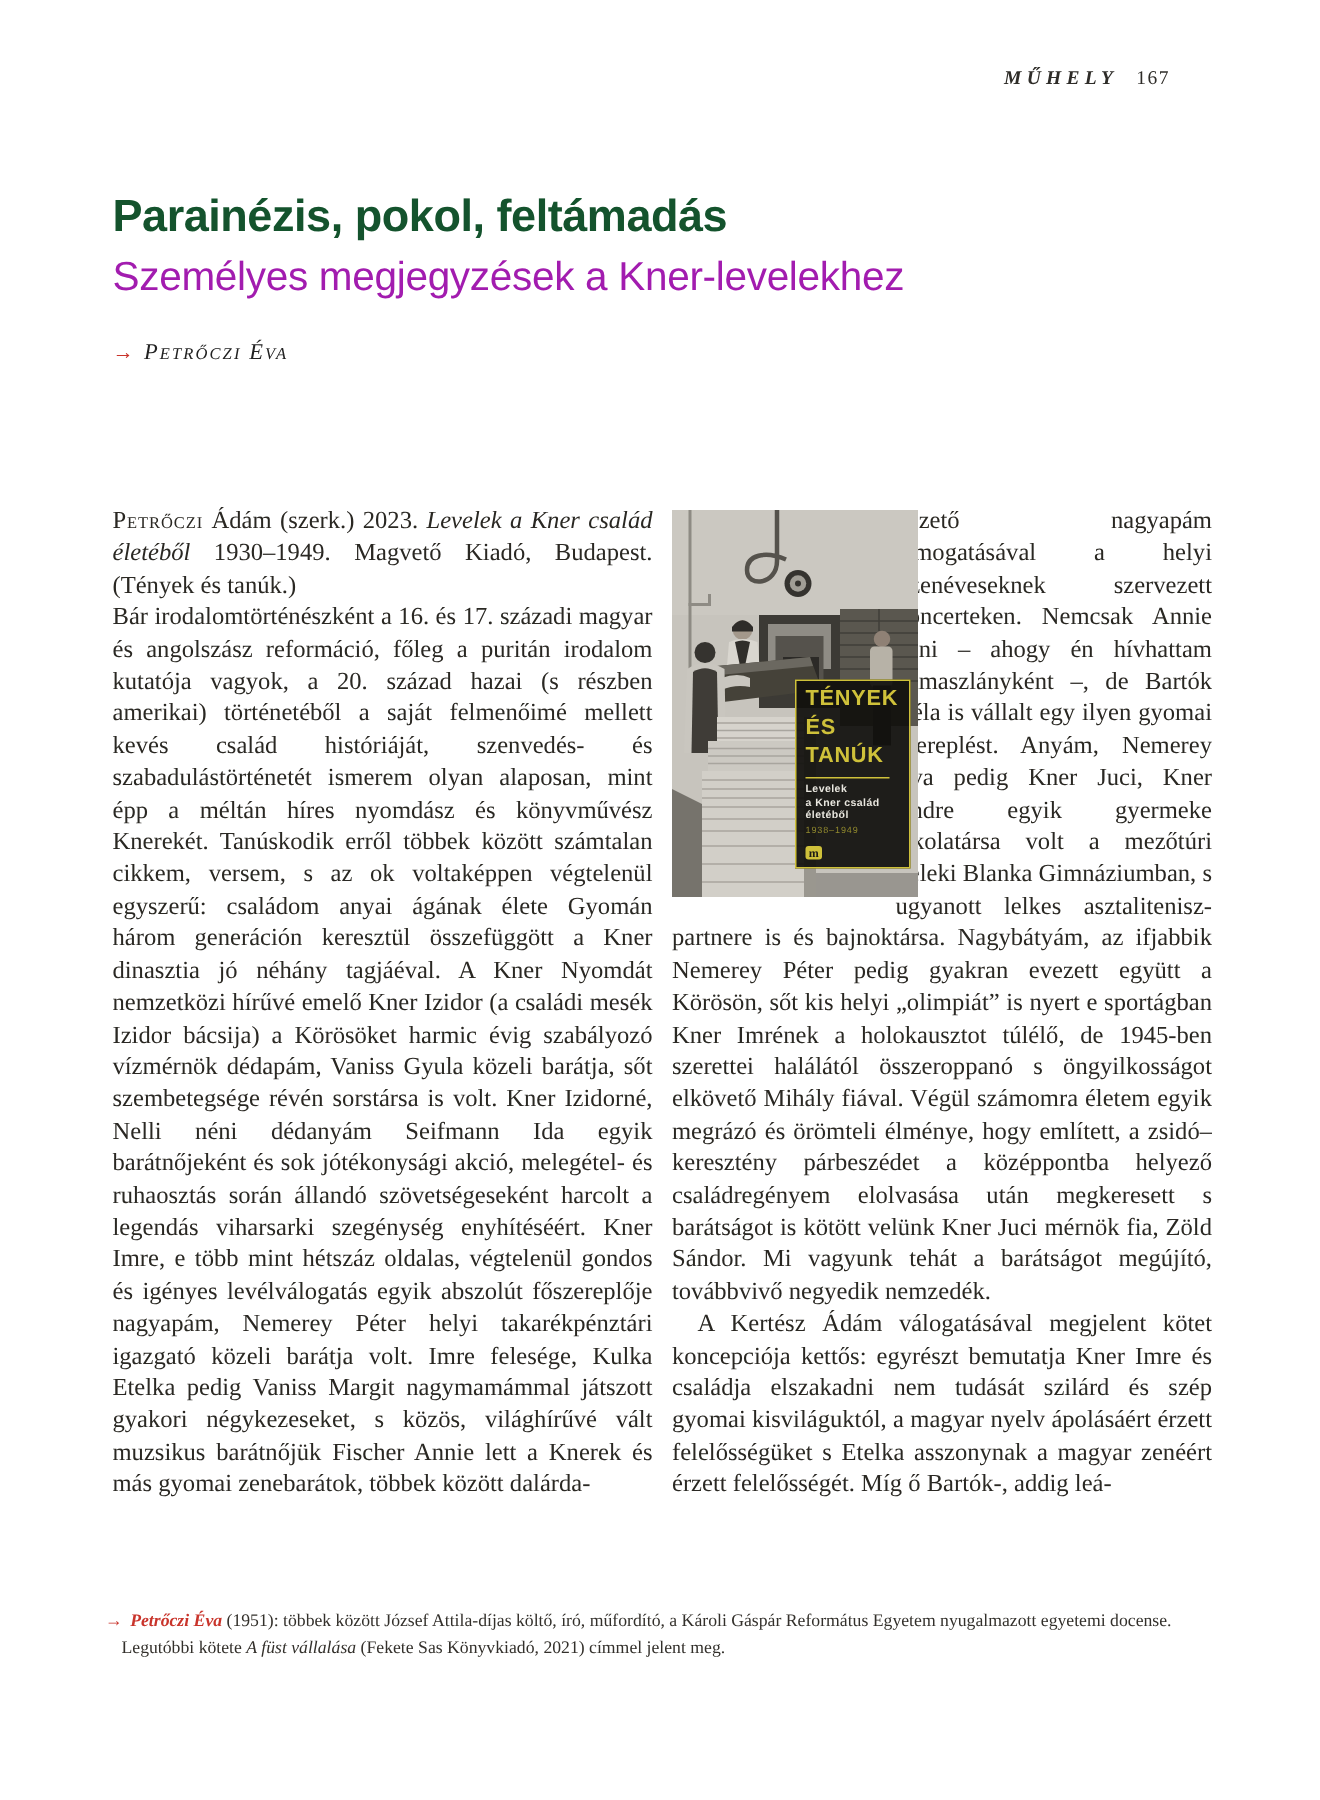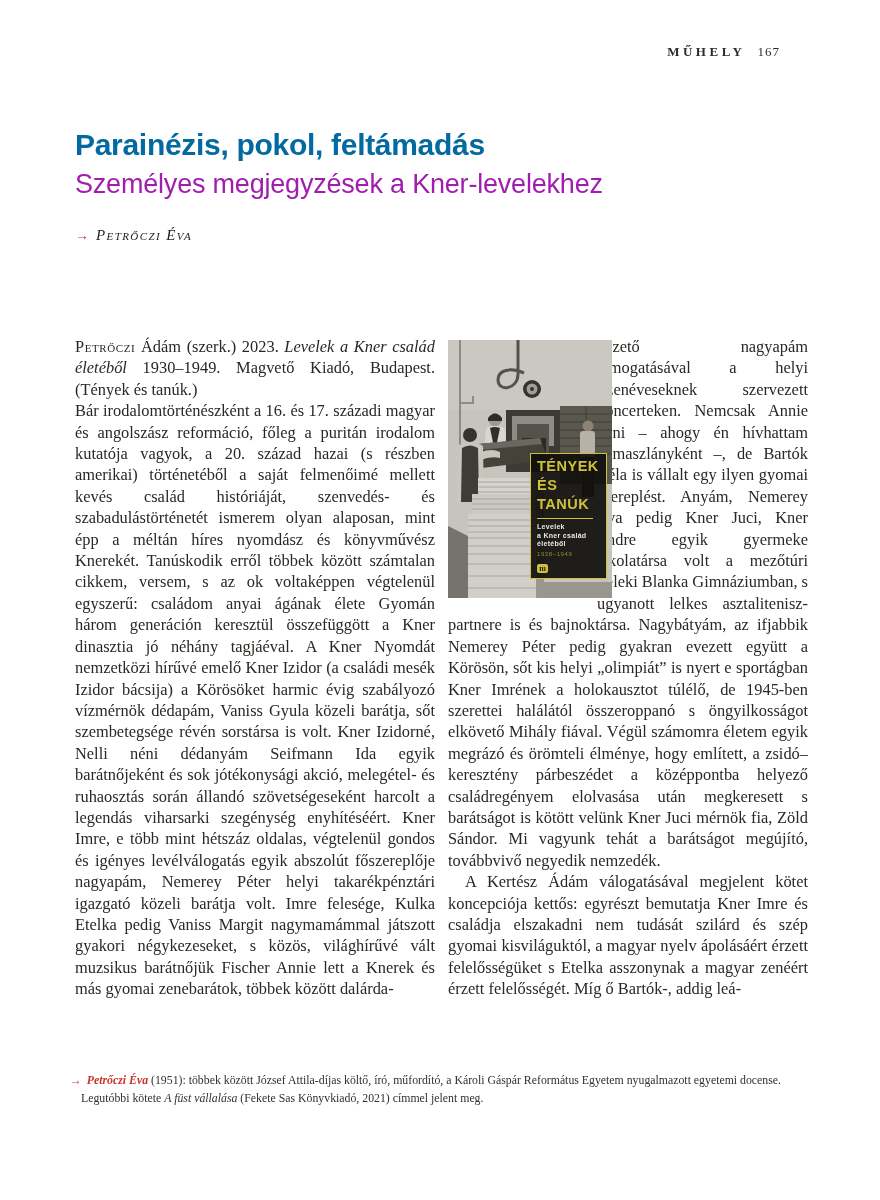"MŰHELY" .running-head .journal { font-style: none -> italic }
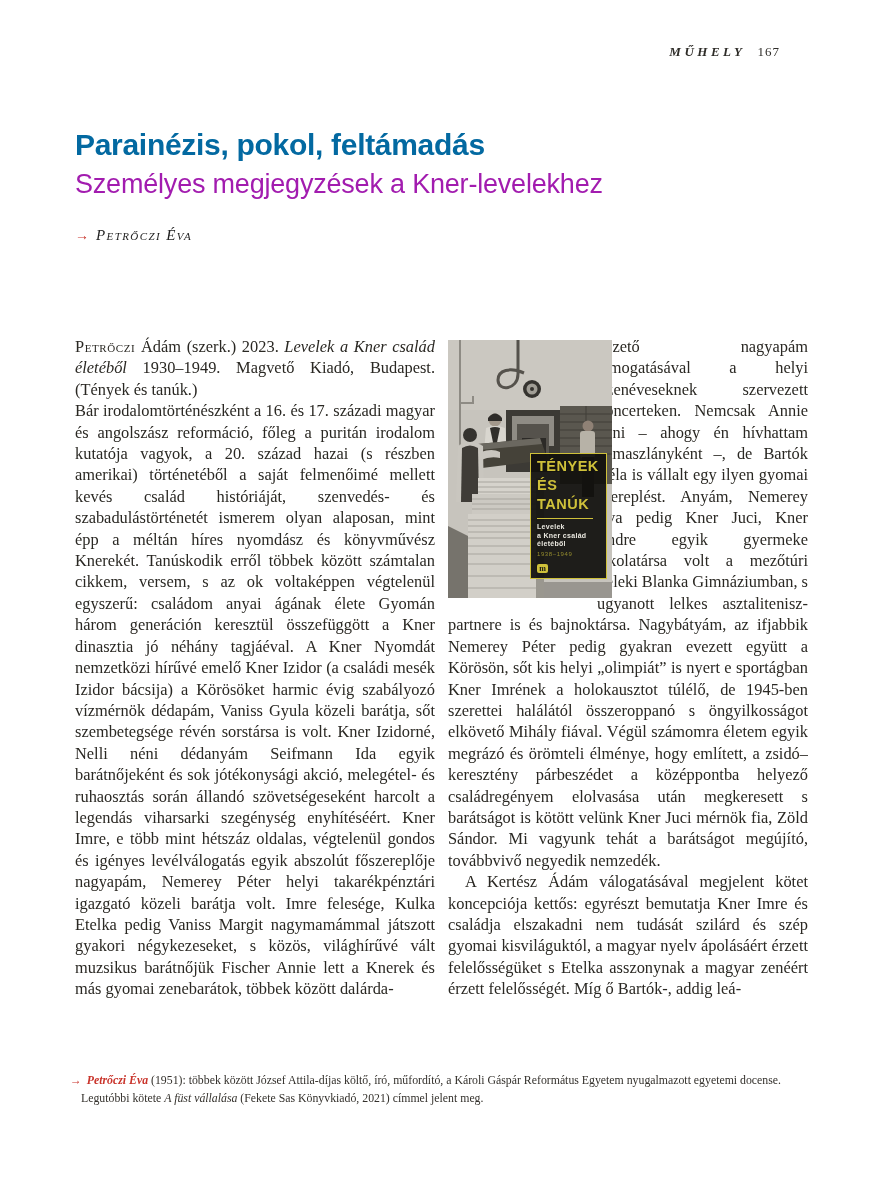"Parainézis, pokol, feltámadás" .title { color: #0369a1 -> #14532d }
